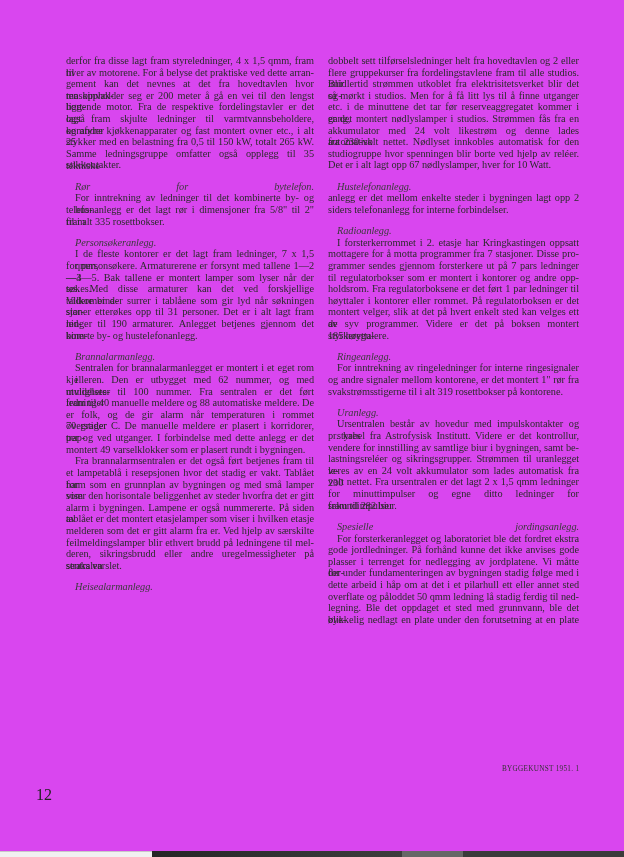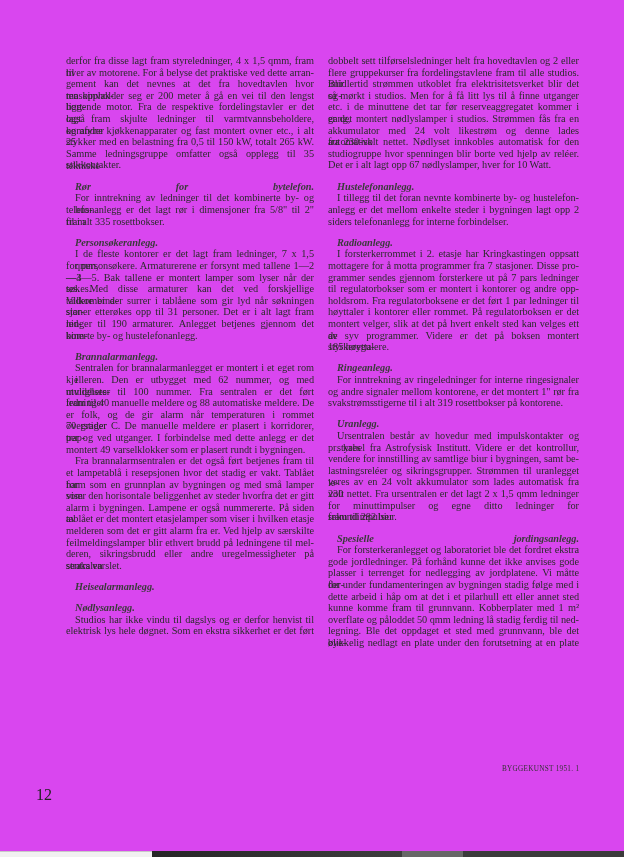"Rør for bytelefon." .heading { font-weight: bold -> none }
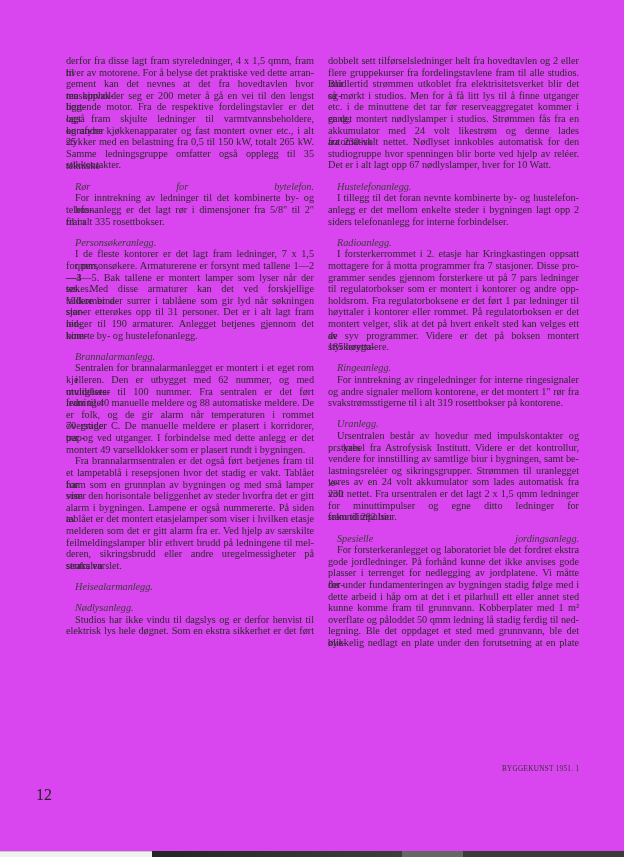"I tillegg til det foran" div.line { html: <div><span>I tillegg til det foran nevnte kombinerte by- og hustelefon-</span></div> -> none }
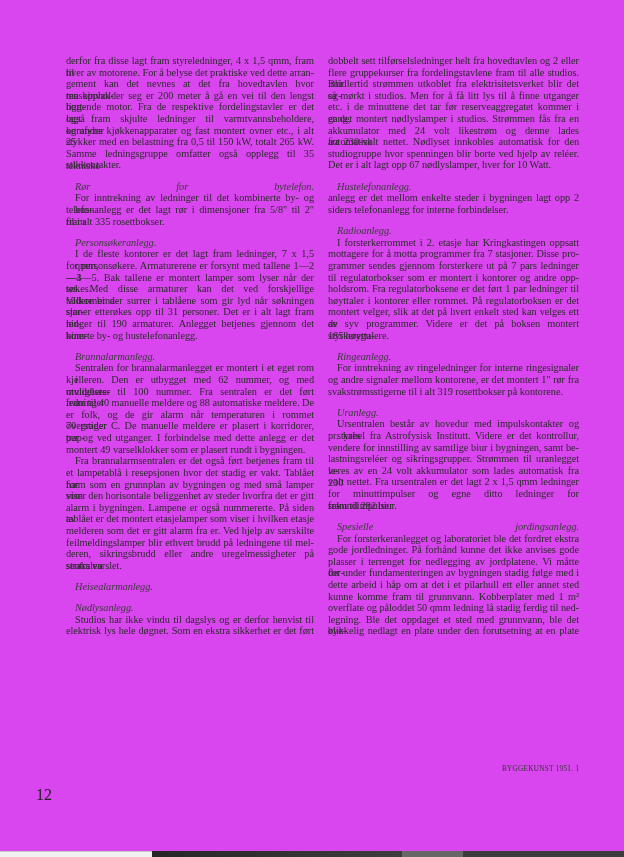"kunne komme fram til grunnvann." div.line { html: <div><span>kunne komme fram til grunnvann. Kobberplater med 1 m²</span></div> -> none }
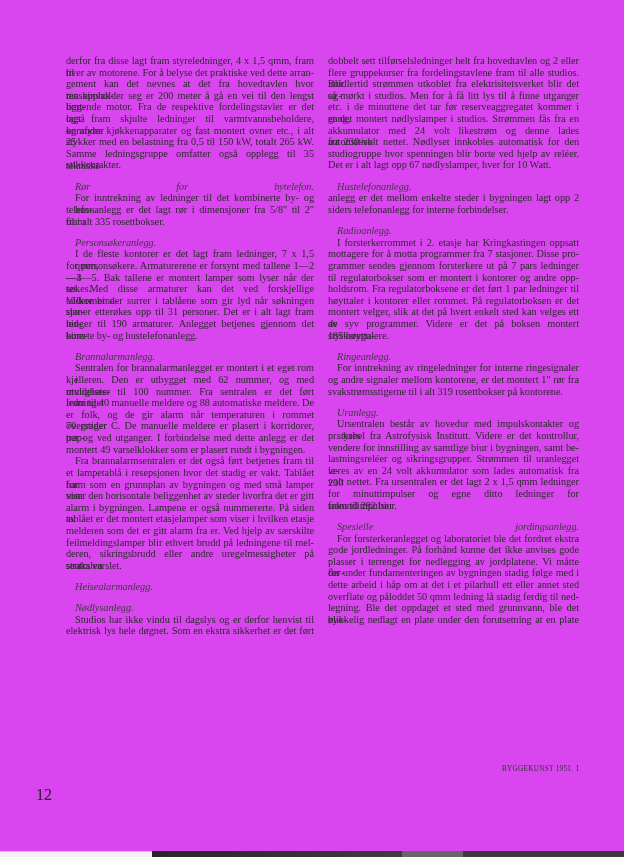"Nødlysanlegg." div.section { html: <div> <div>Nødlysanlegg.</div> <div> <div><span>Studios har ikke vindu til dagslys og er derfor henvist til</span></div> <div><span>elektrisk lys hele døgnet. Som en ekstra sikkerhet er det ført</span></div> </div> </div> -> none }
